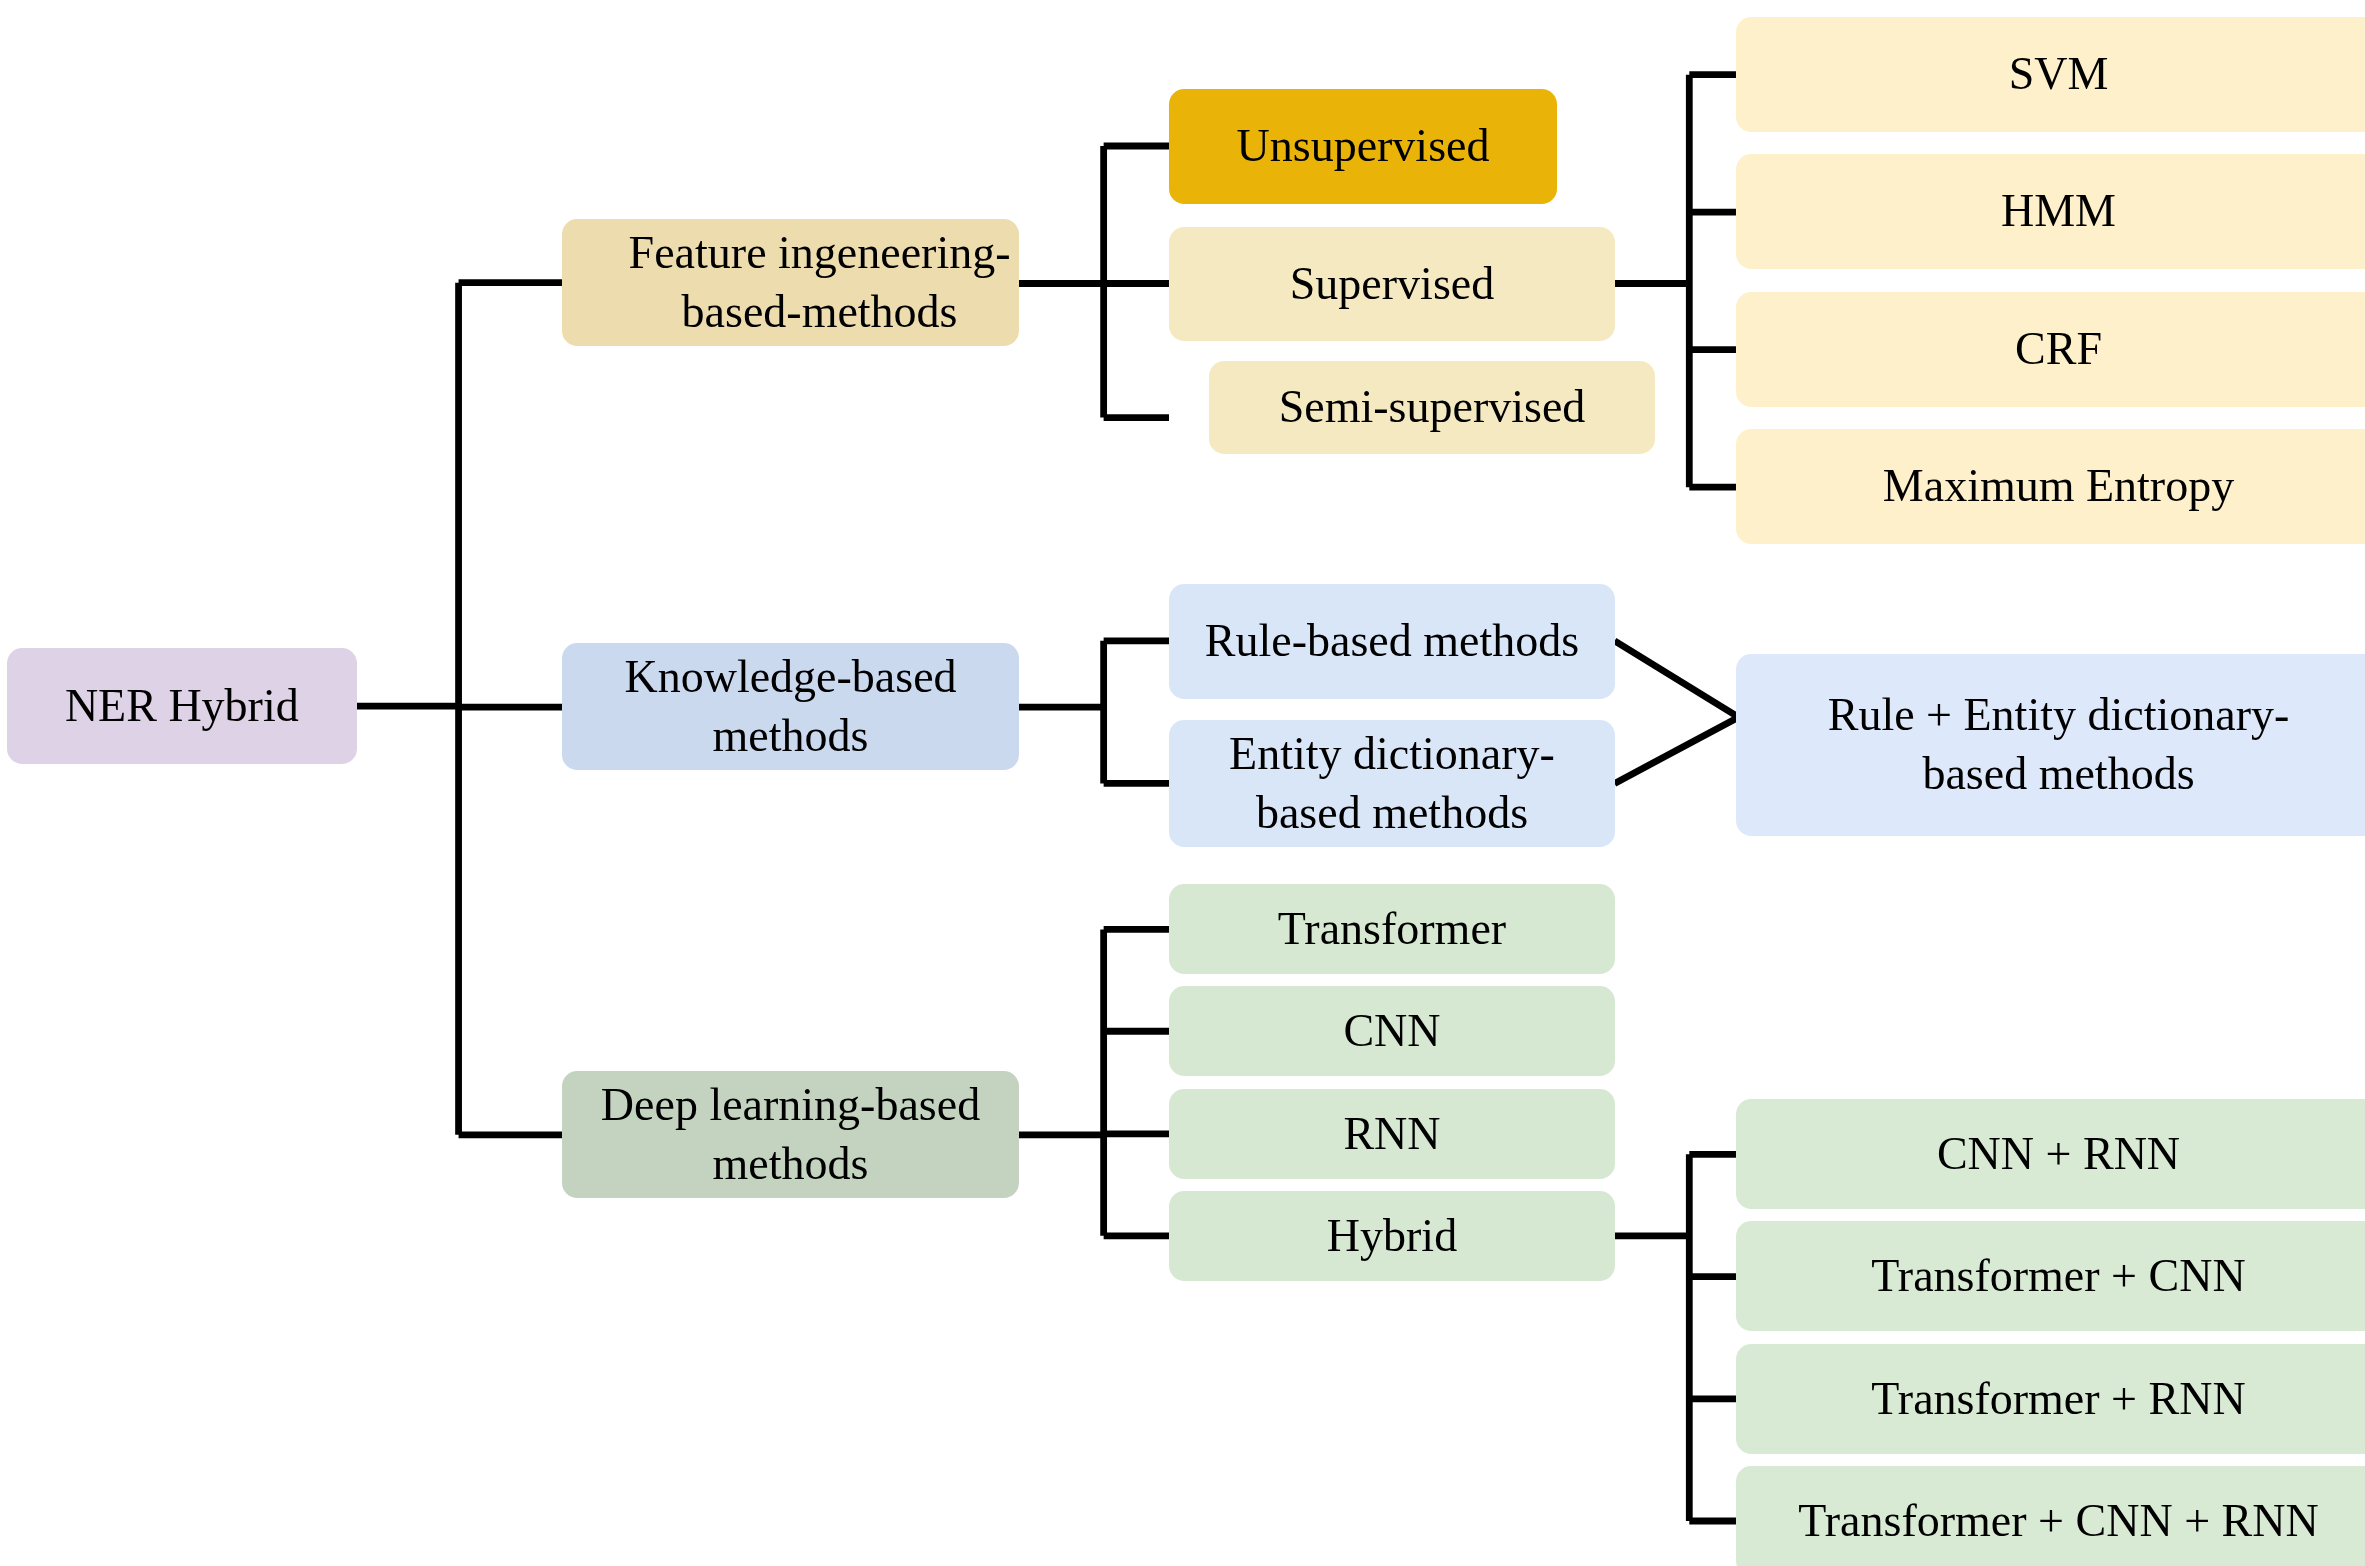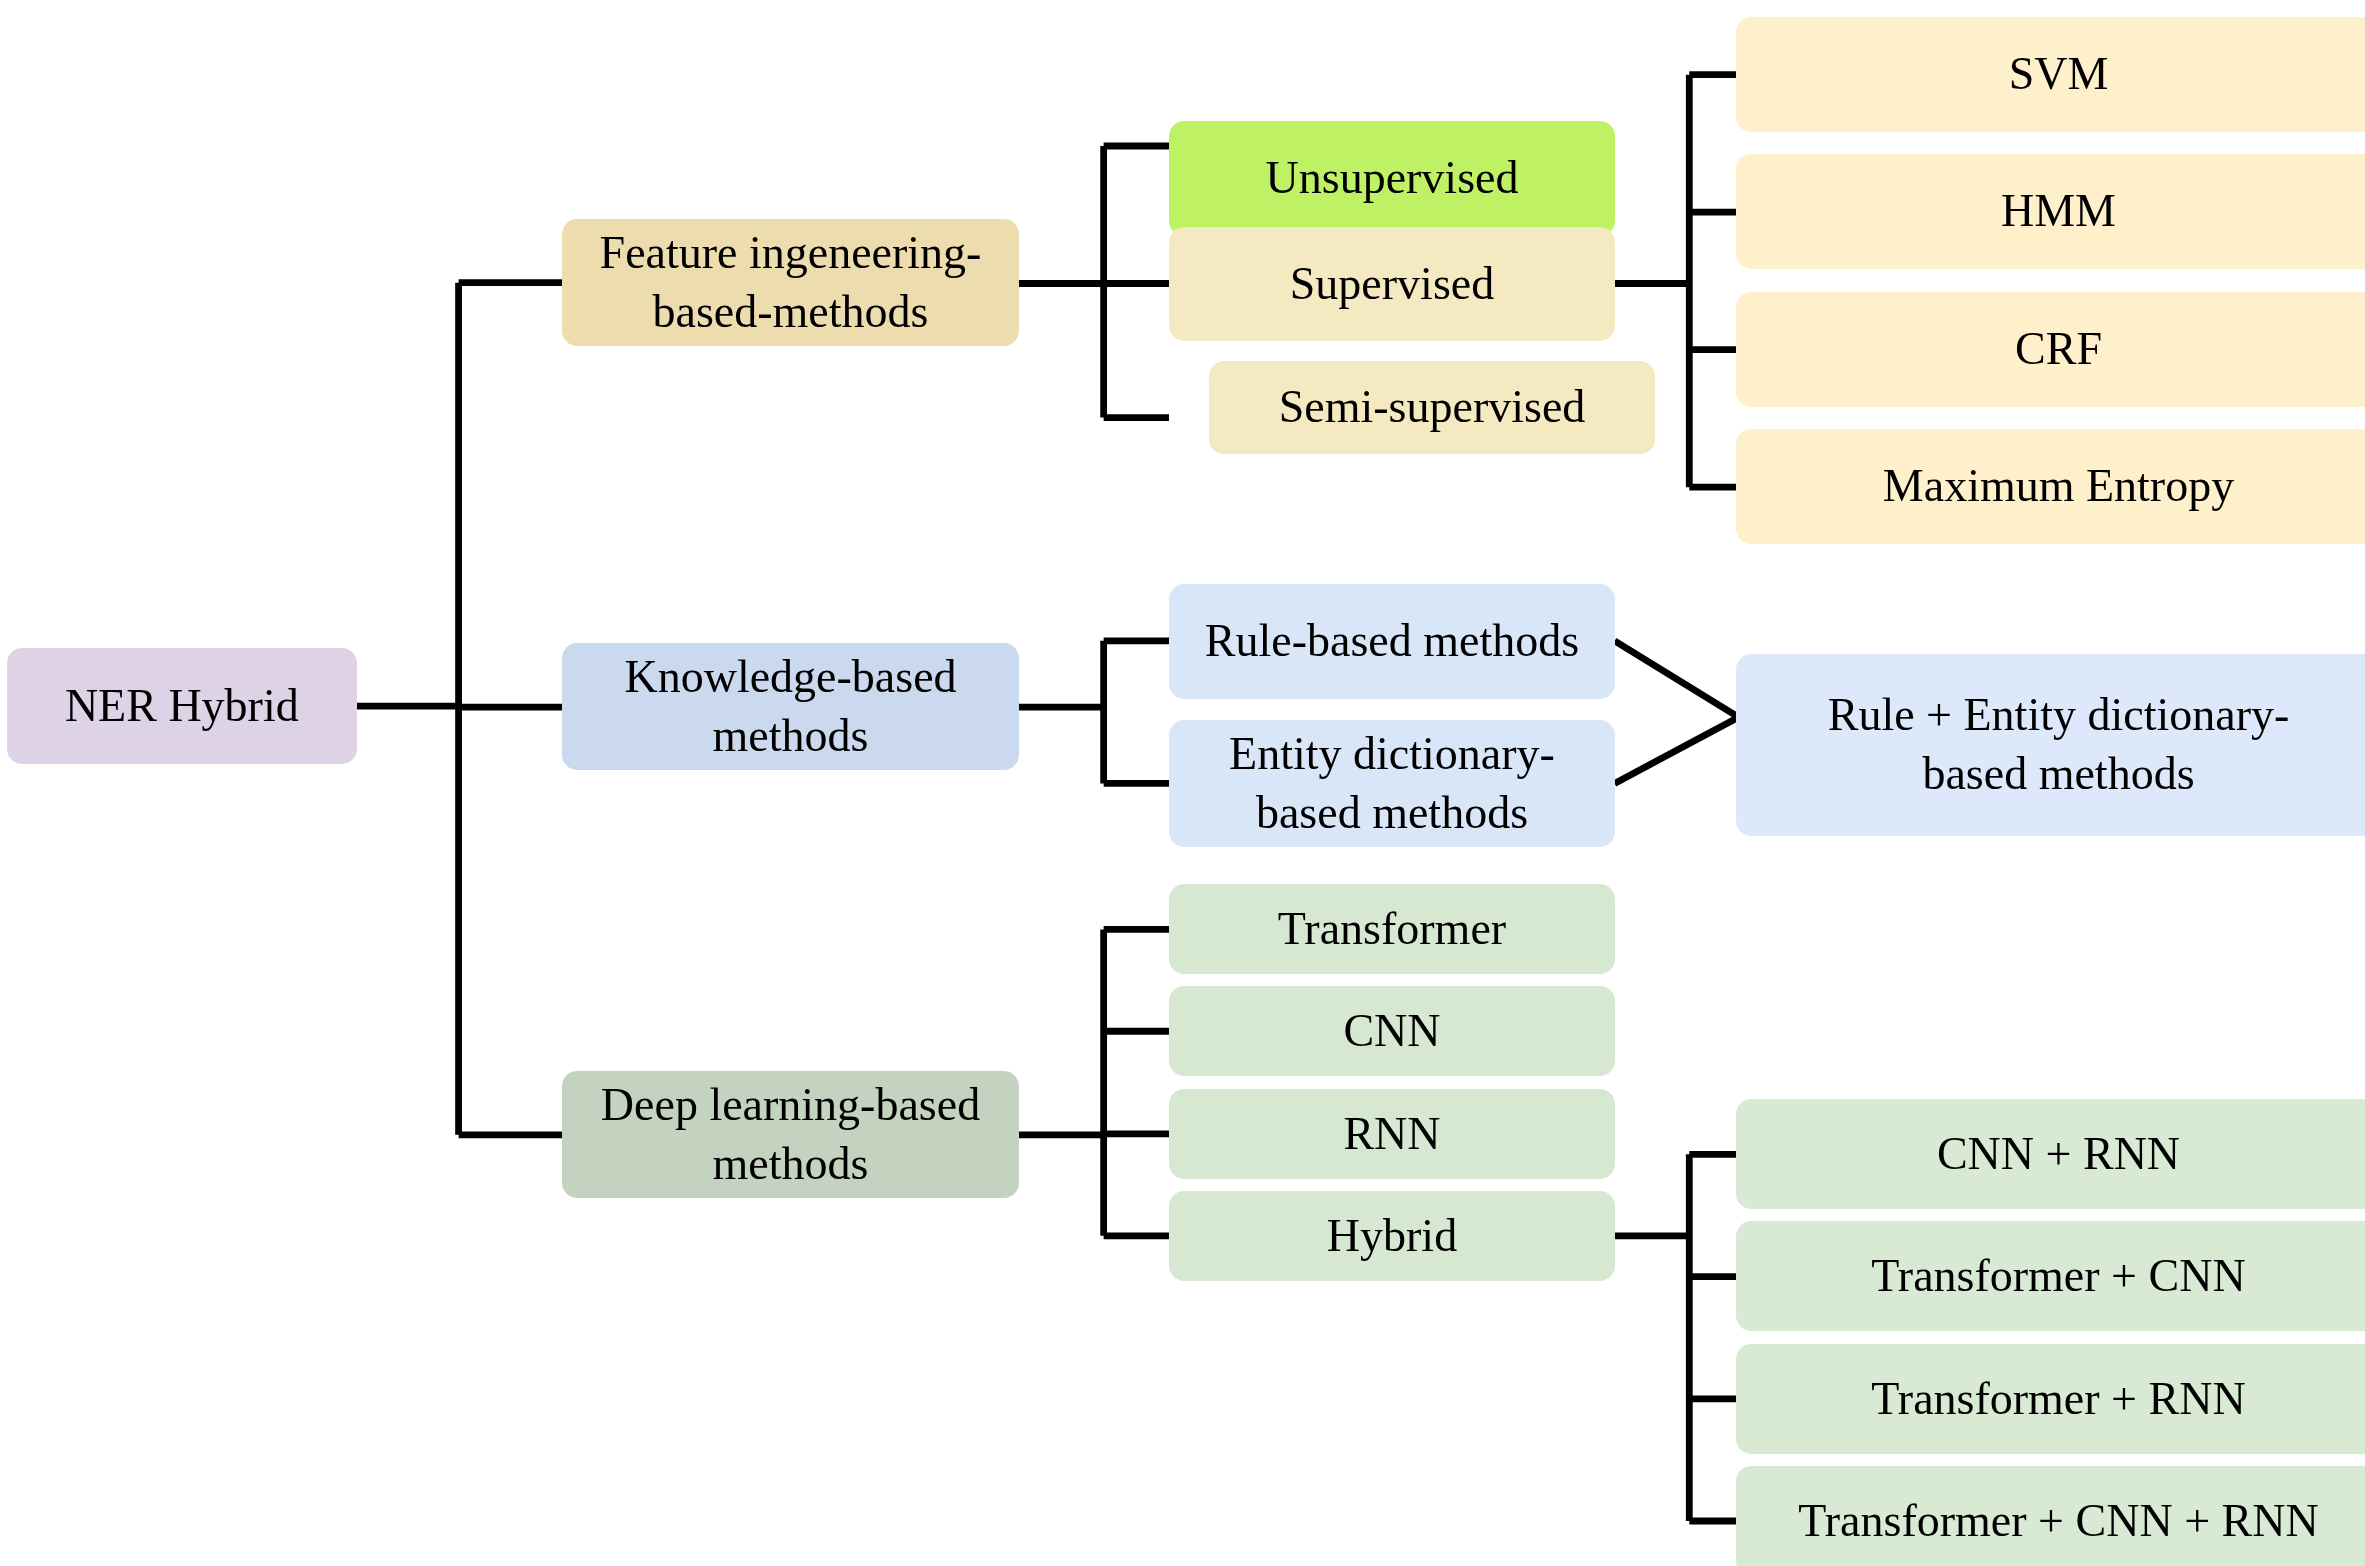"Unsupervised" div.node { background: #bef264 -> #eab308; margin-top: 32px -> none; width: 446px -> 388px }
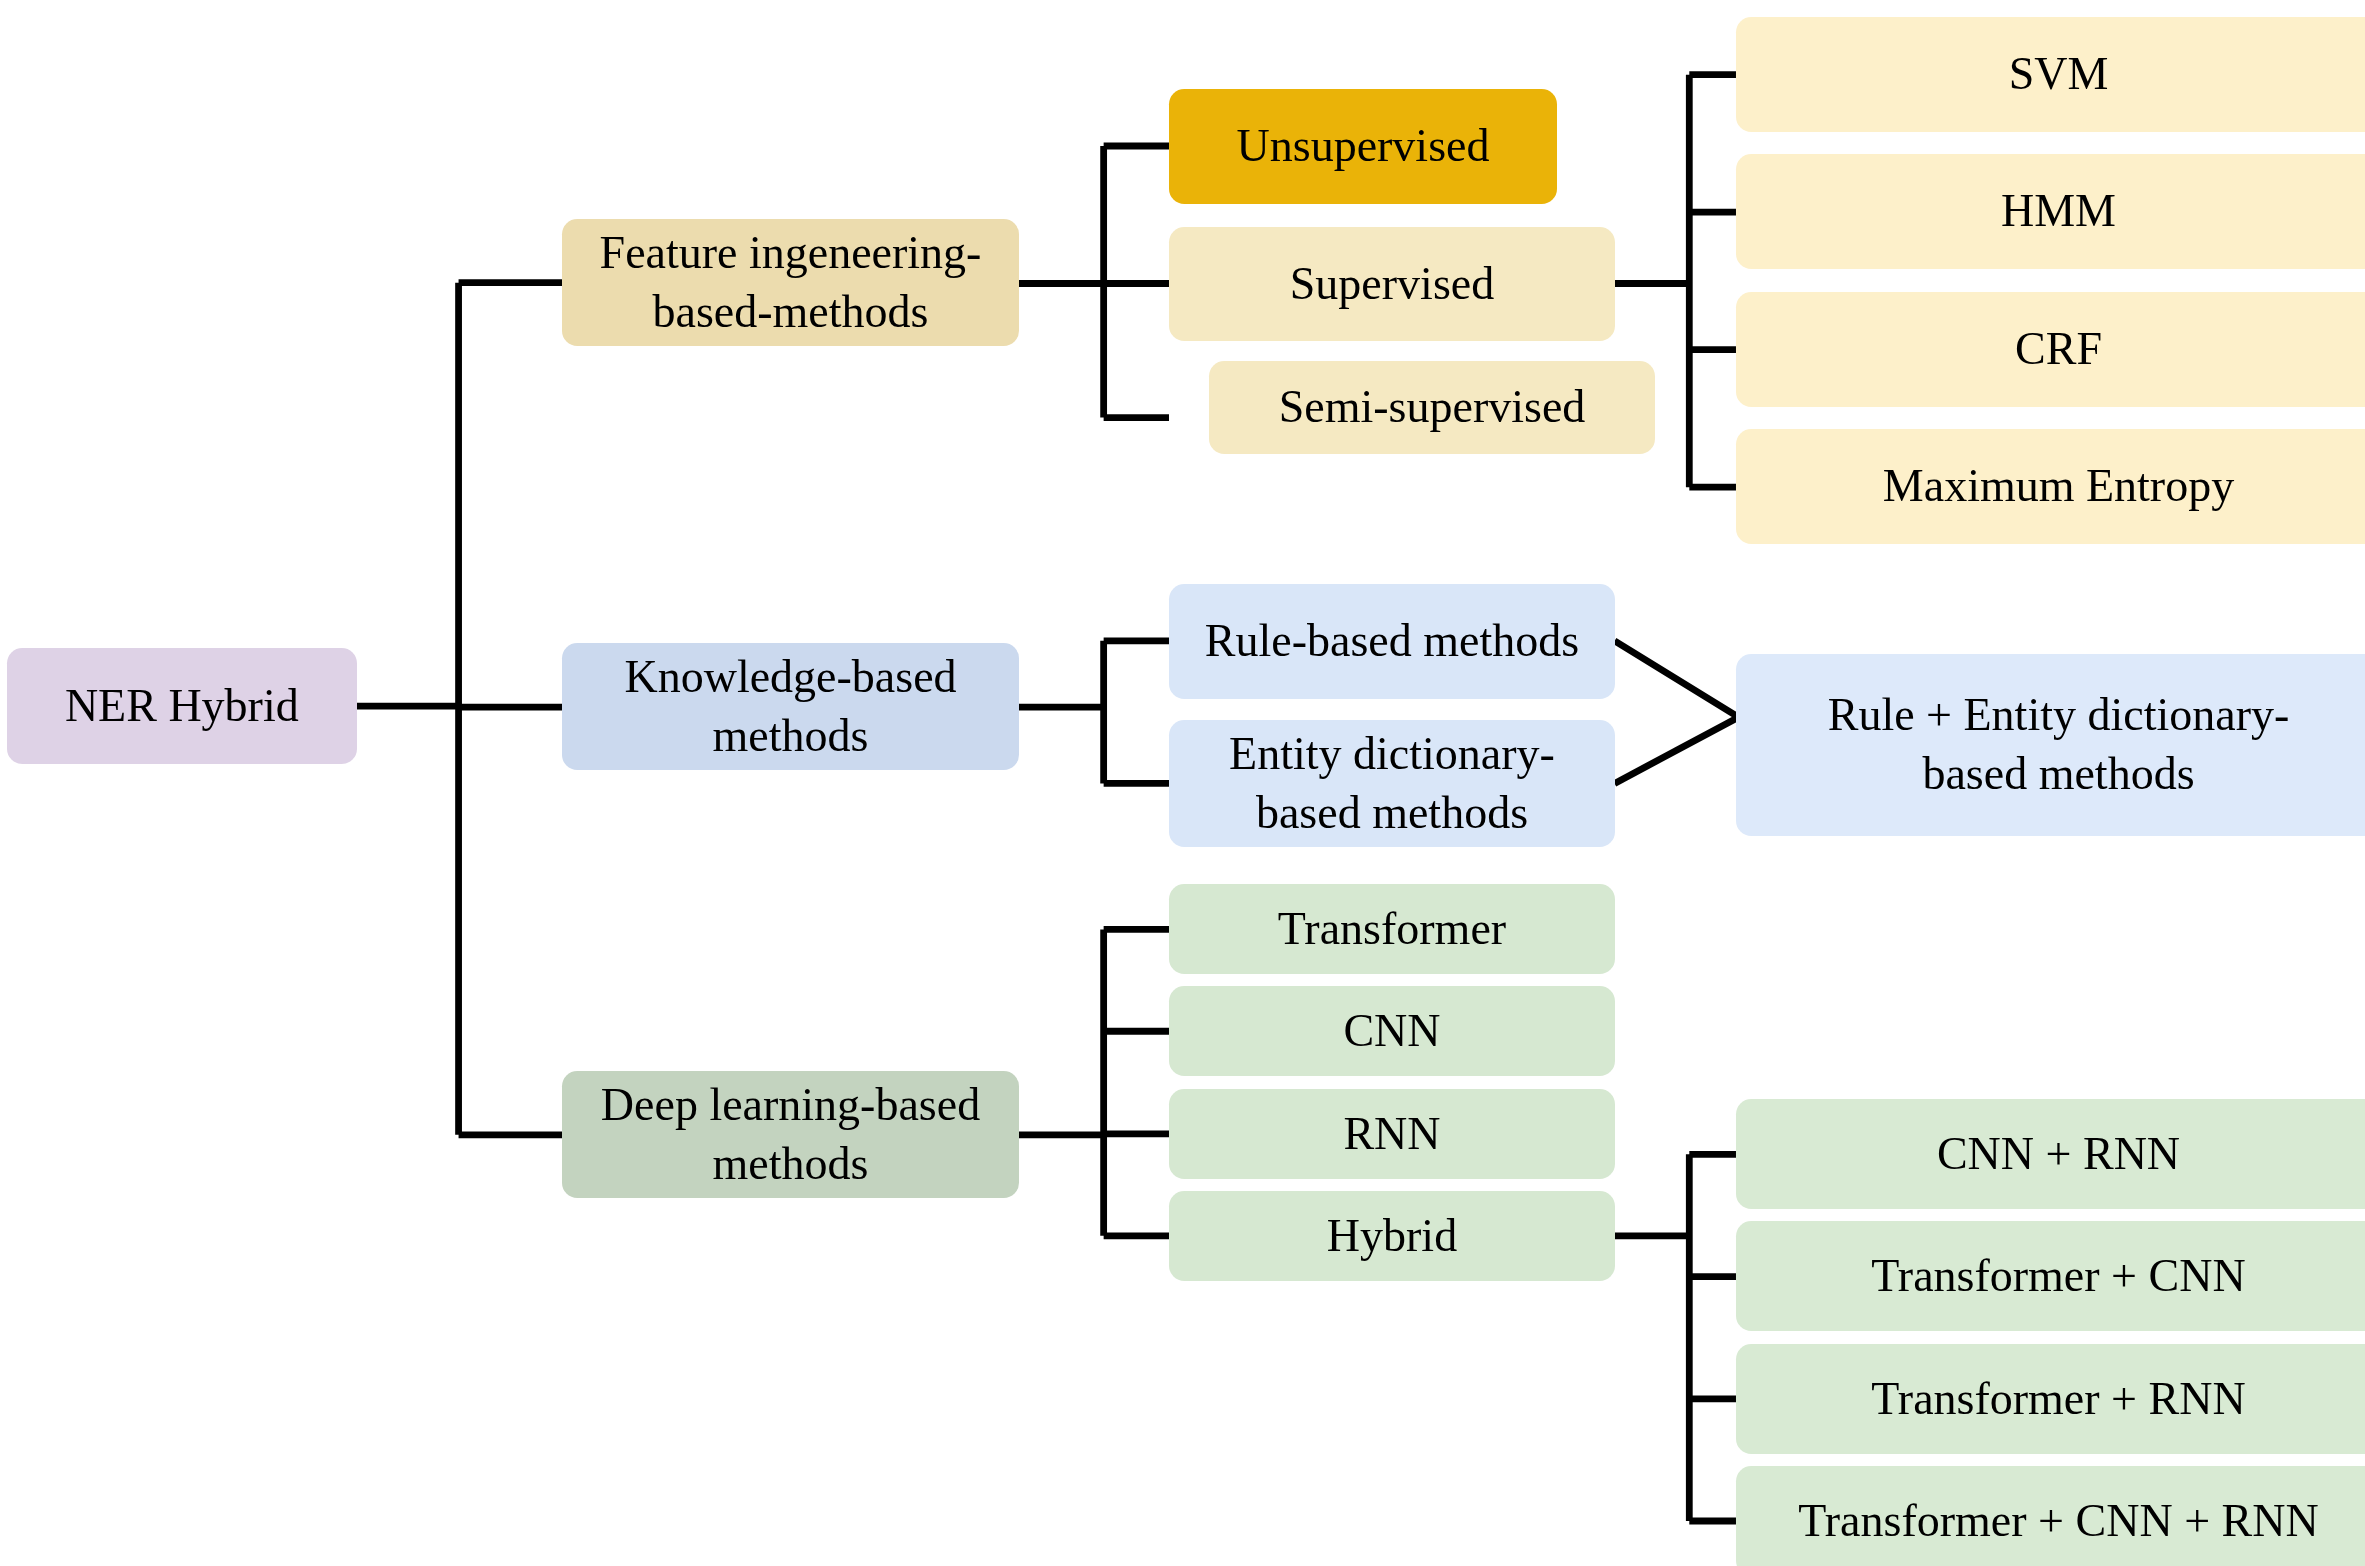"Feature ingeneering-" div.node { justify-content: none -> flex-end }
